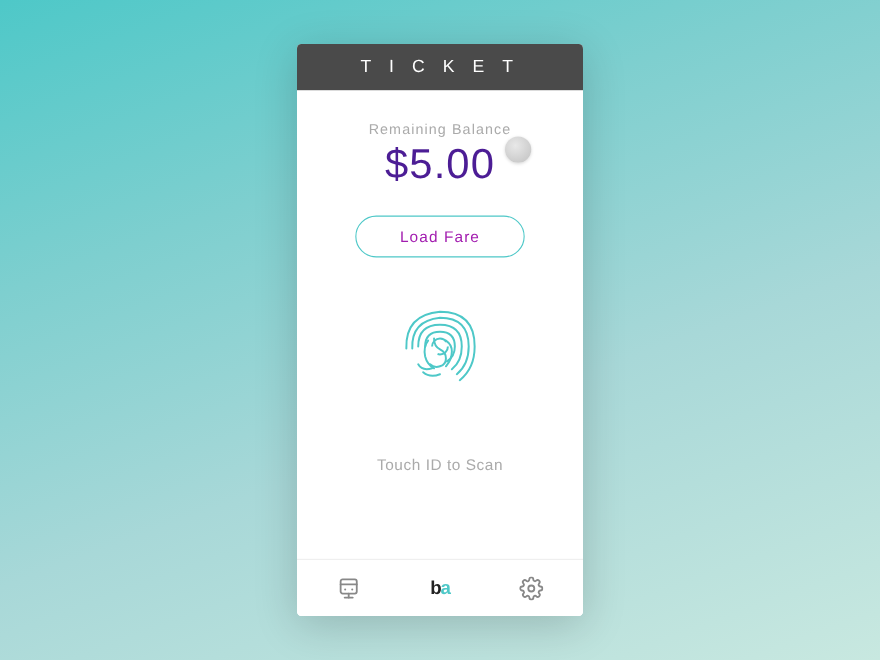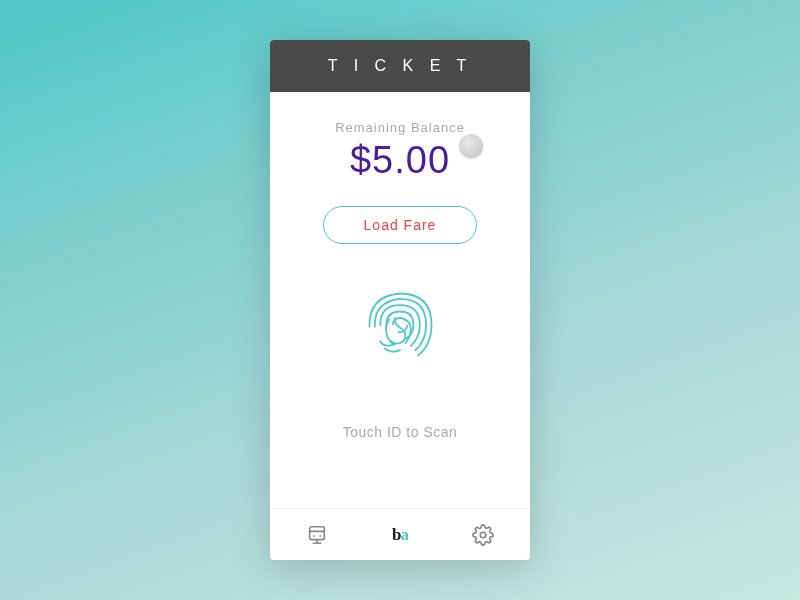"T I C K E" .header { height: 52px -> 42px }
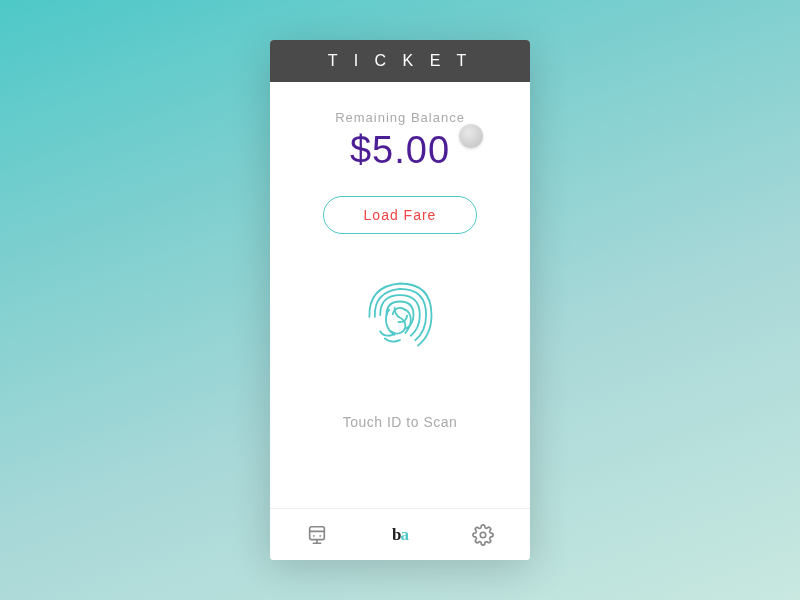"Load Fare" .load-fare-btn { color: #ef4444 -> #a21caf }
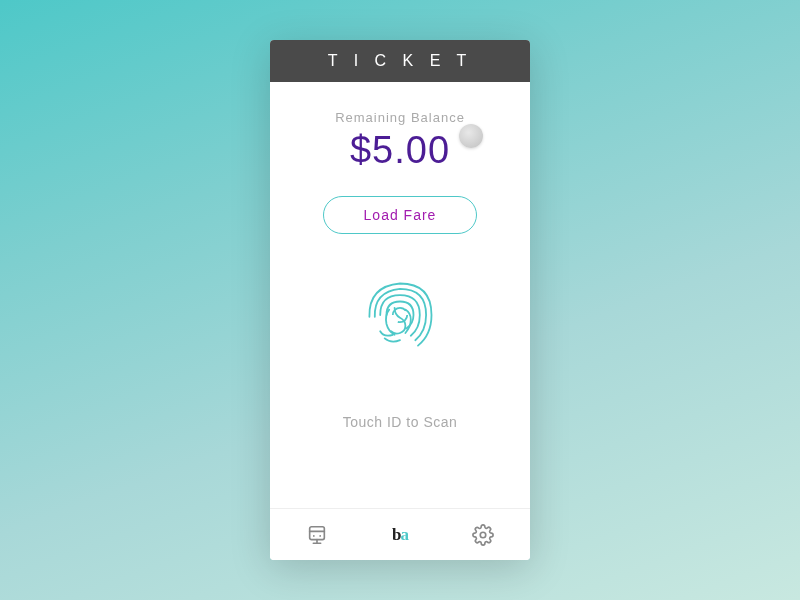"ba" .brand-logo-text { font-family: Liberation Serif, serif -> none }
